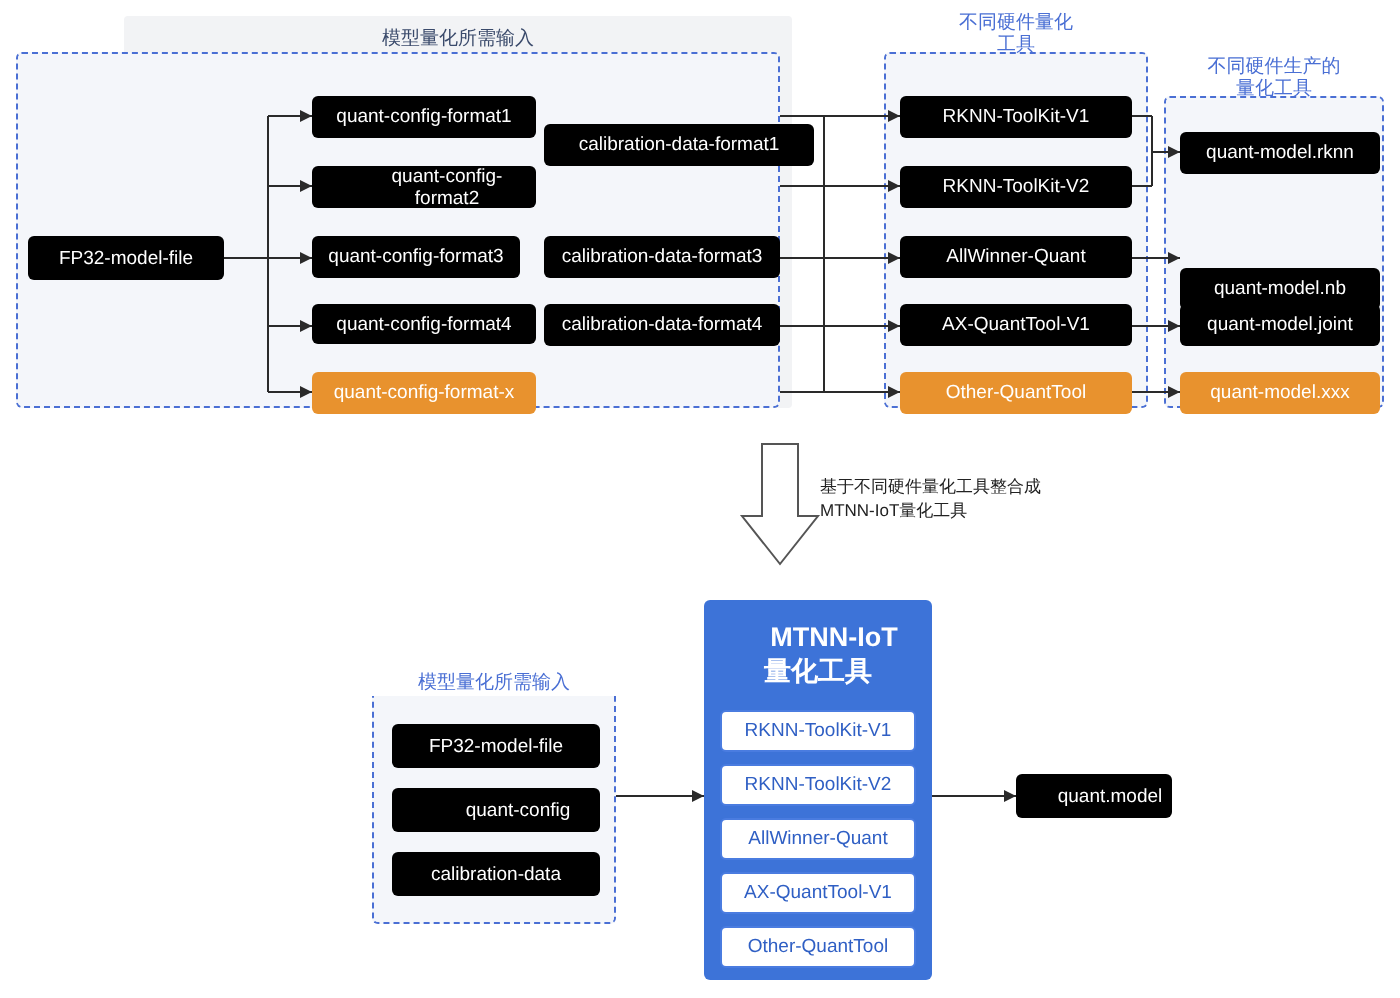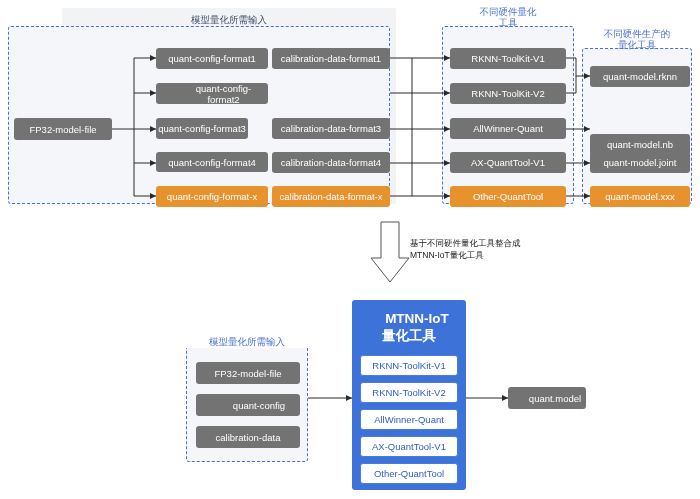"quant-config-format1" .node { background: #737373 -> #000000 }
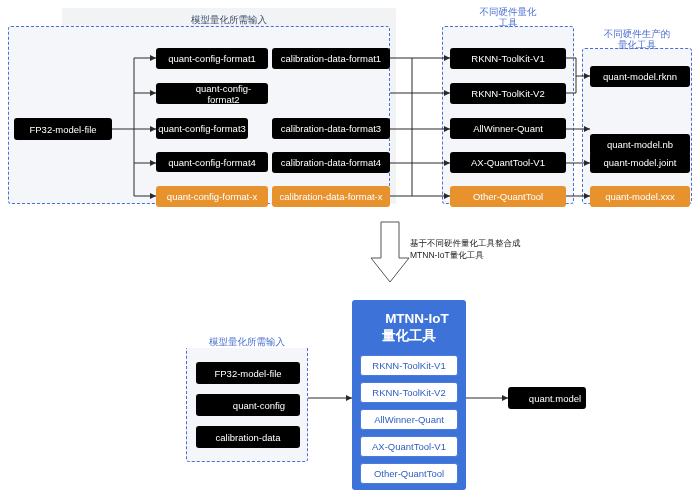"calibration-data-format1" div.abs { top: 48px -> 62px; width: 118px -> 135px }
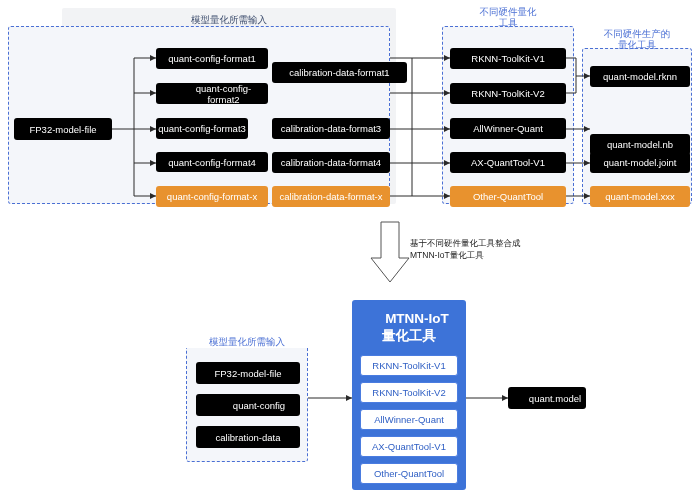"quant-config-format3" div.abs { width: 92px -> 104px }
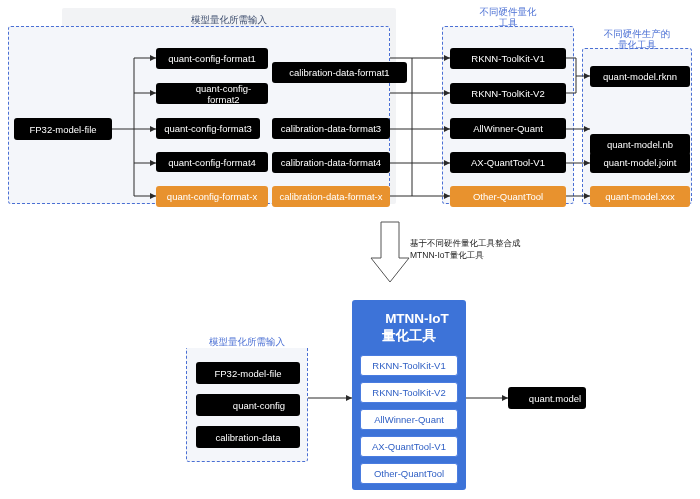"calibration-data-format-x" div.abs { html: <div>calibration-data-format-x</div> -> none }
